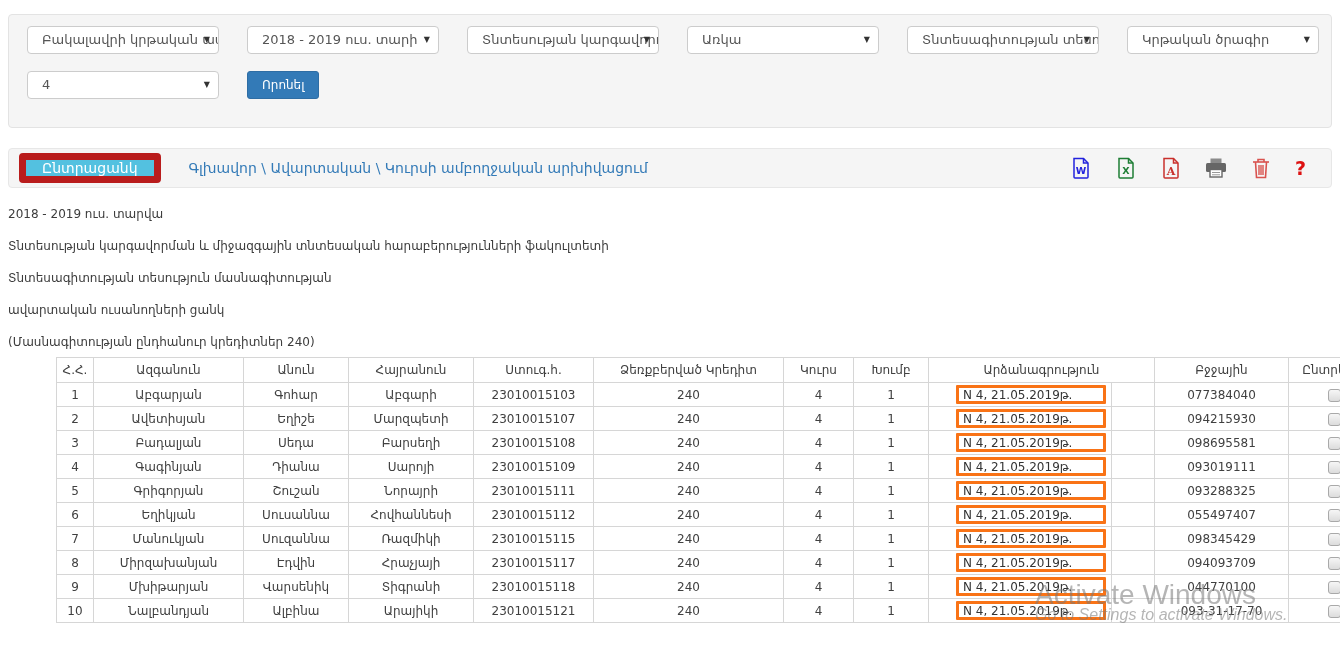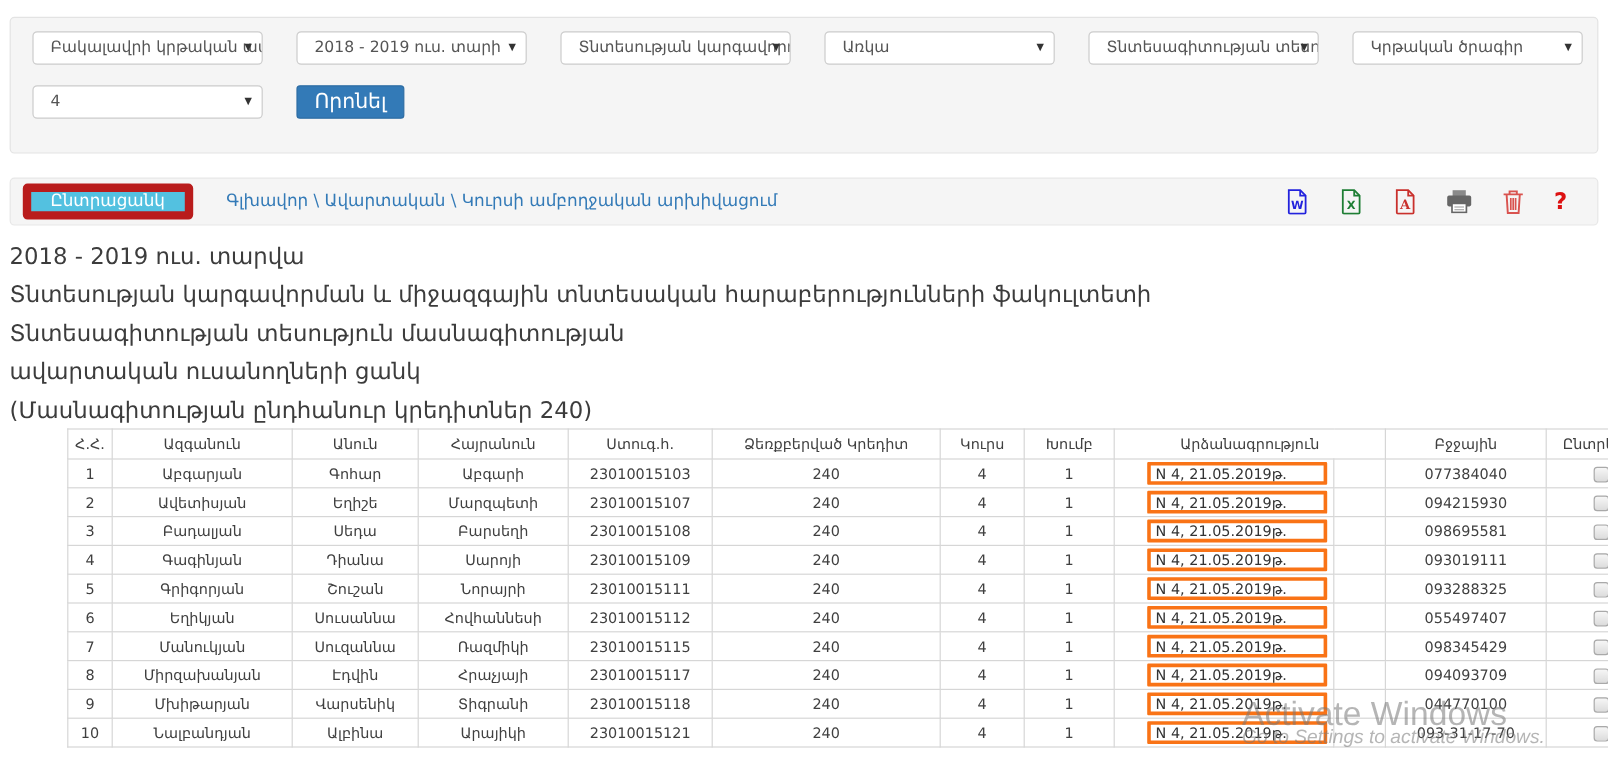"Որոնել" .btn-primary { font-size: 17px -> 12px }
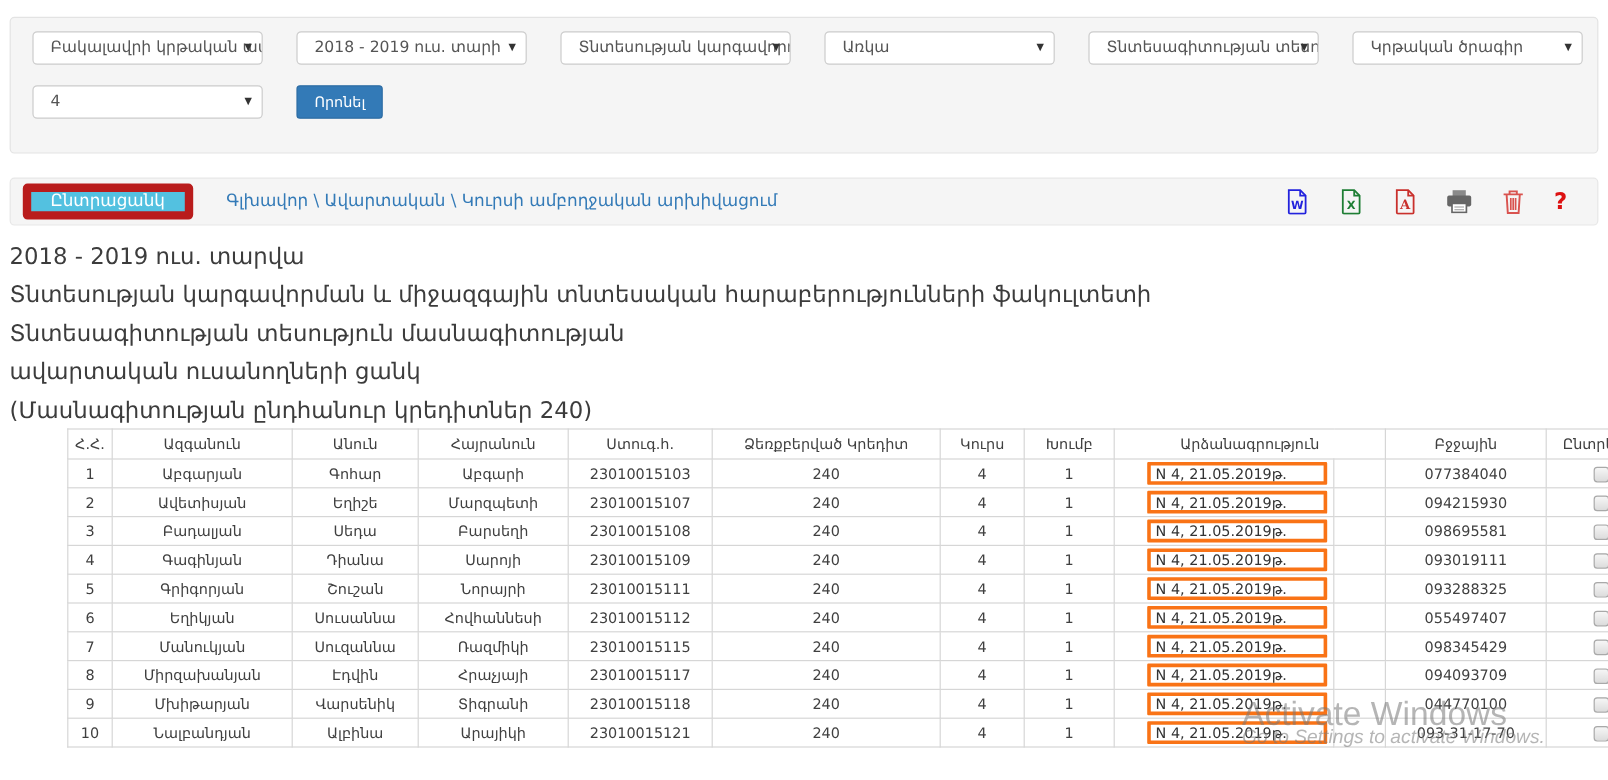"2018 - 2019 ուս. տարվա" .headings { font-size: 19px -> 12px }
